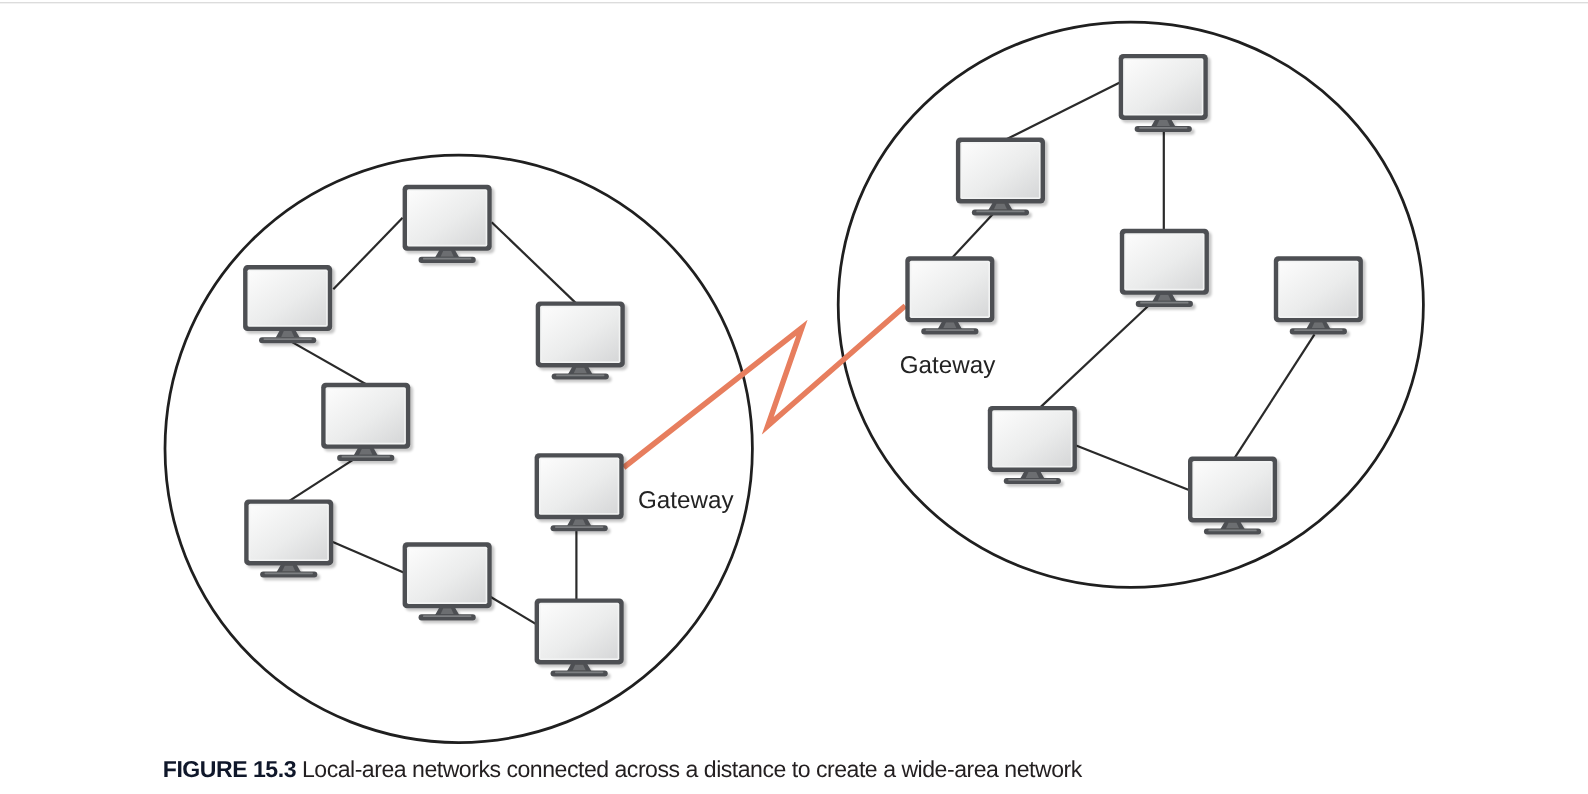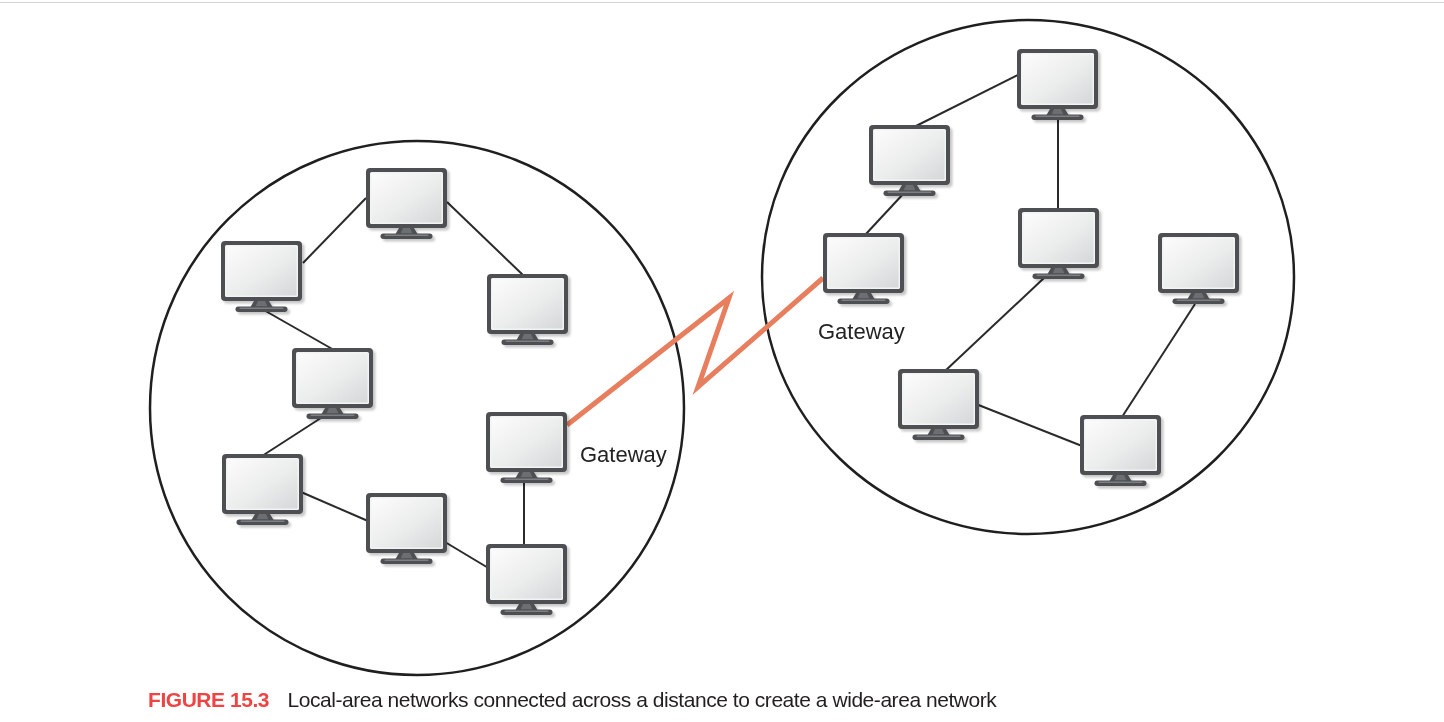"FIGURE 15.3" .caption .fig-label { color: #ef4444 -> #0f172a }
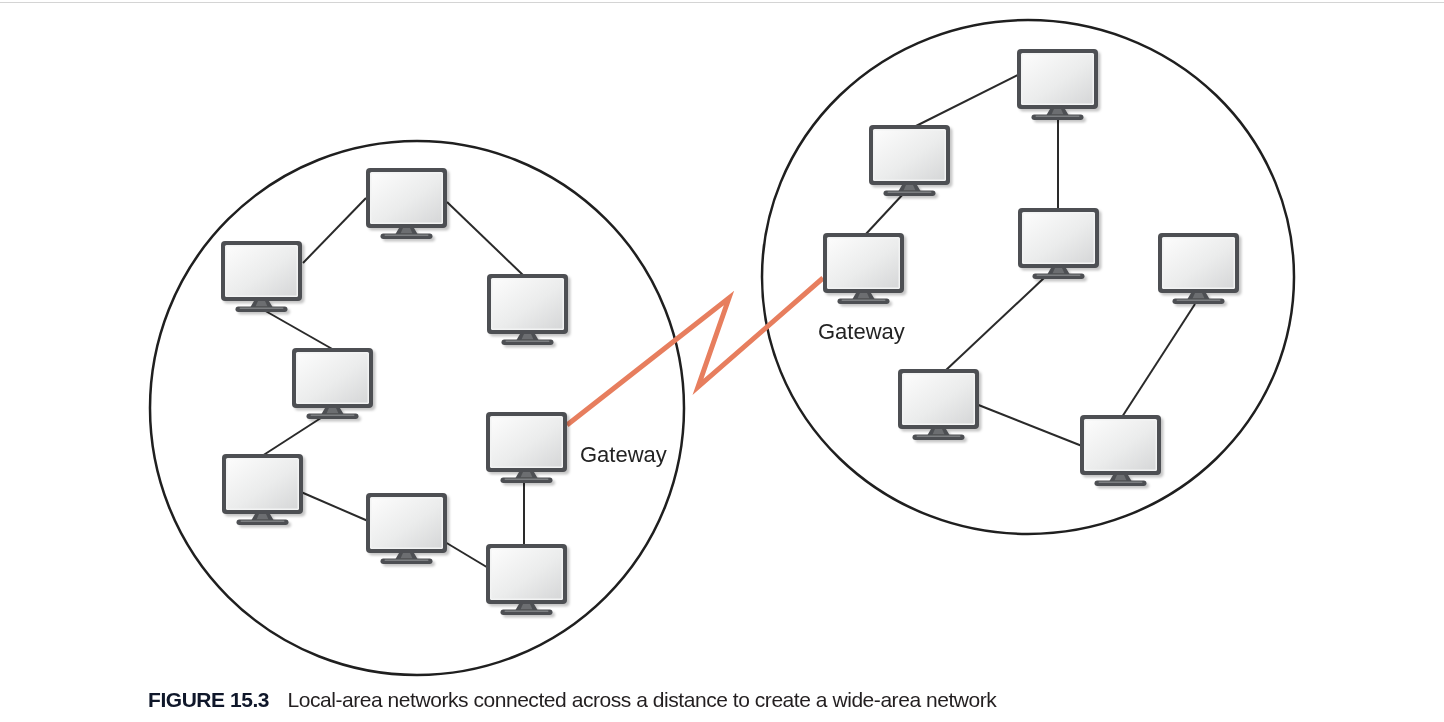"Local-area networks connected across a" .caption .fig-text { padding-left: 13px -> none }
